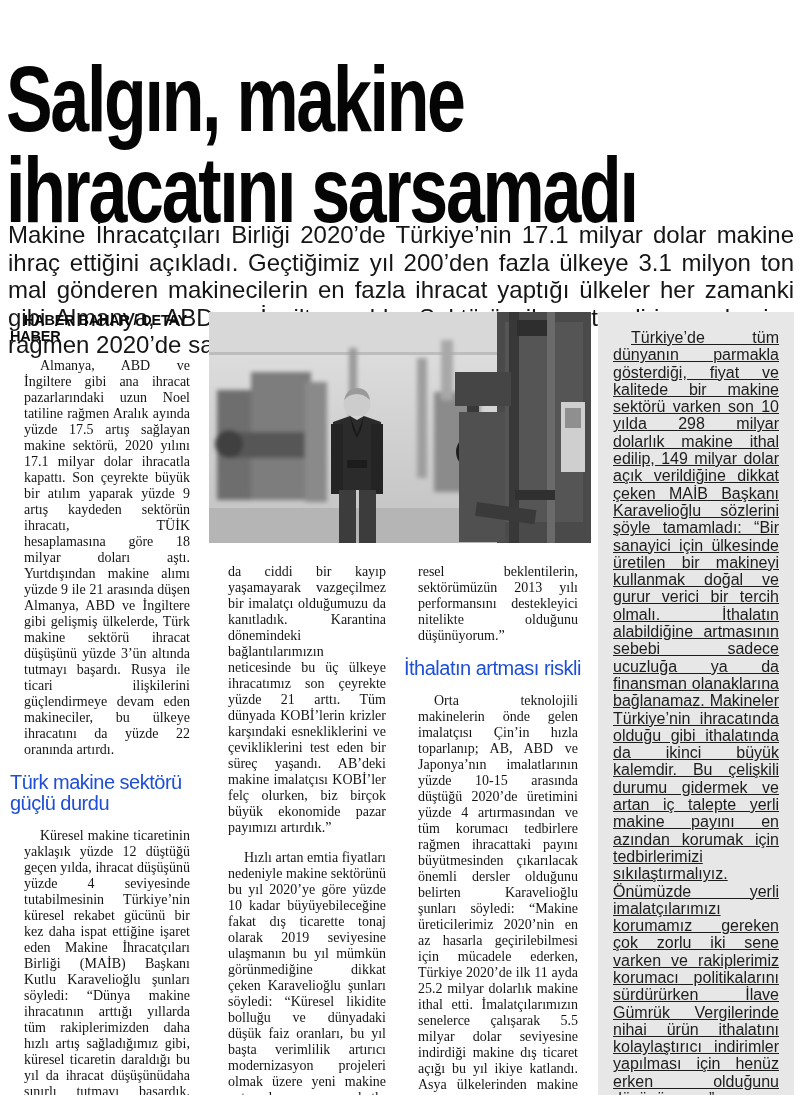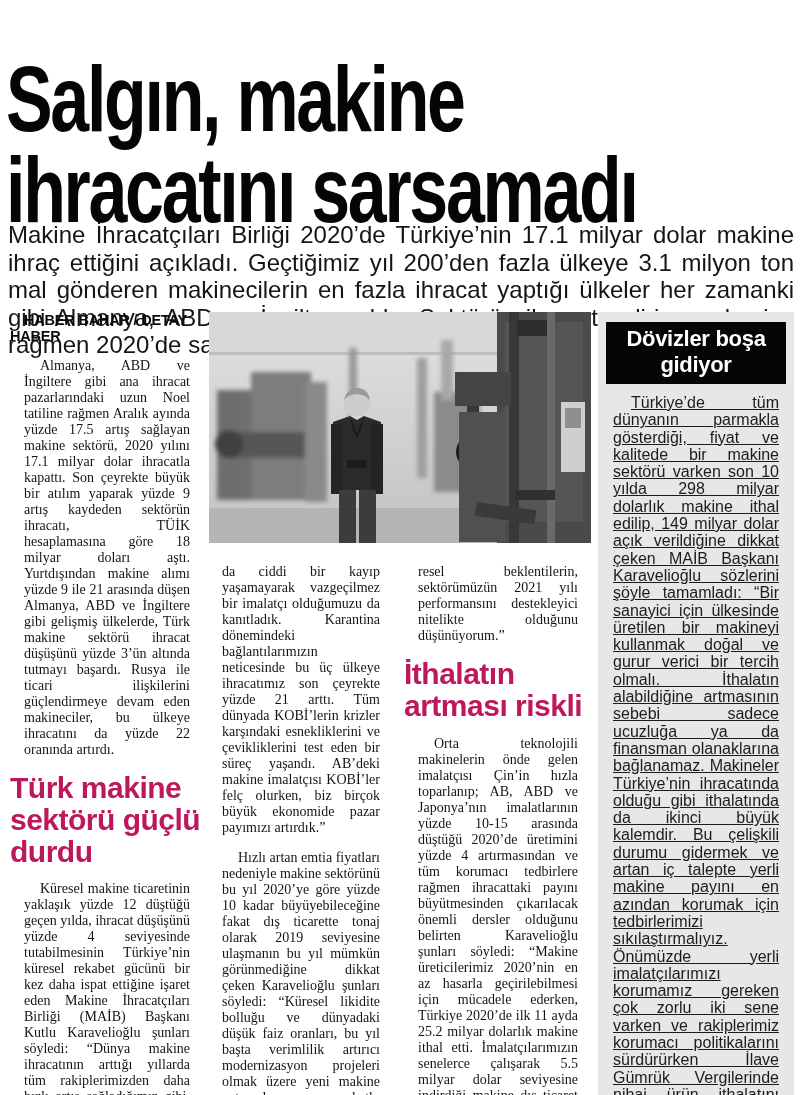"Dövizler boşa gidiyor" div.sidebox-title { html: <div>Dövizler boşa gidiyor</div> -> none }
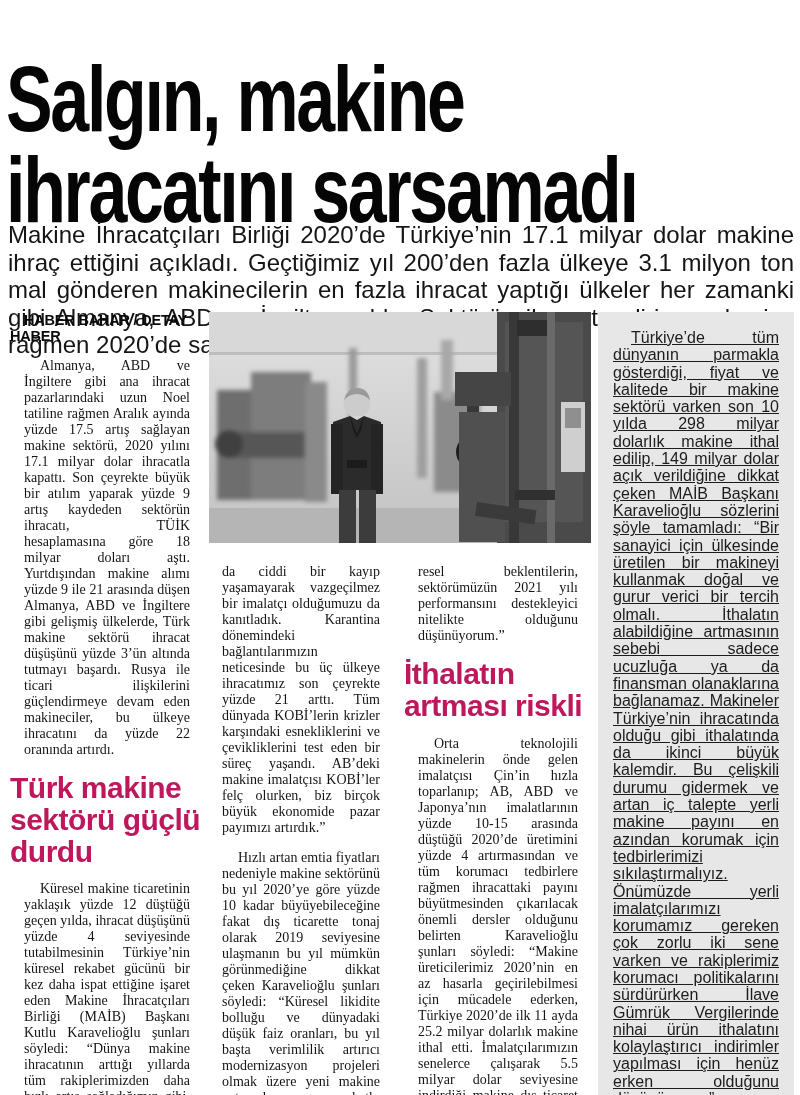"da ciddi bir kayıp yaşamayarak" .col2 { left: 208px -> 214px }
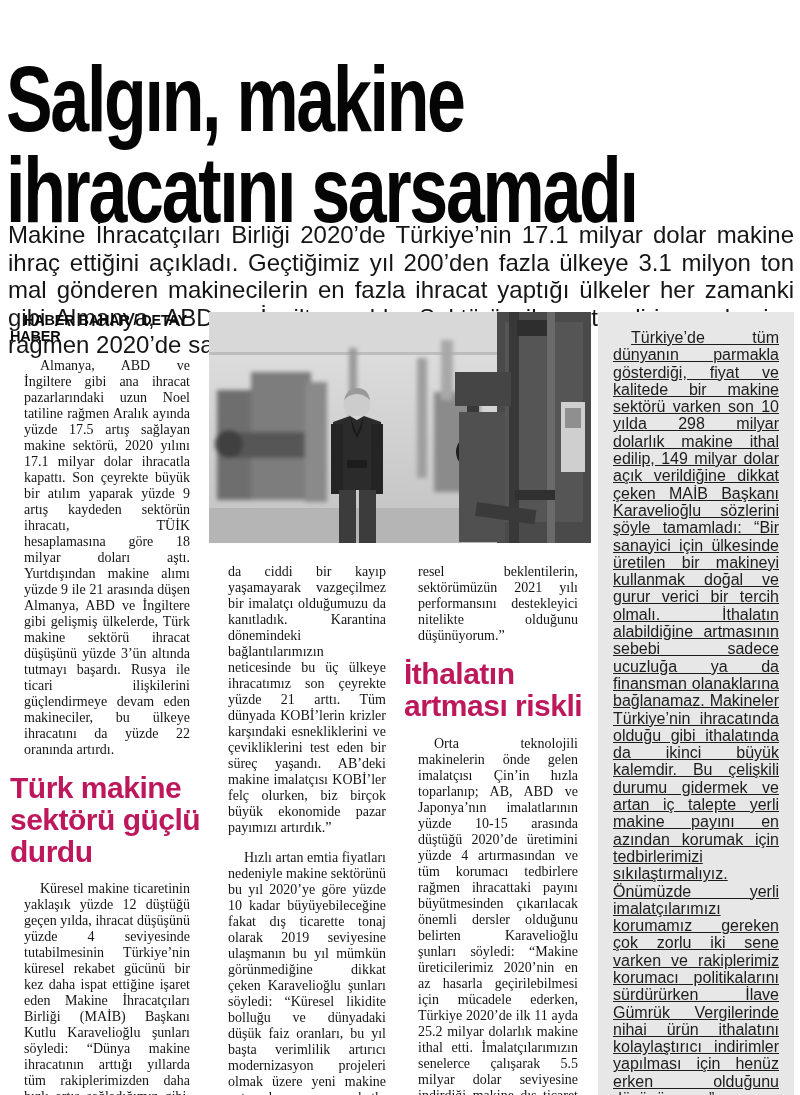"resel beklentilerin, sektörümüzün 2021" p.serif { text: 2021 -> 2013 }
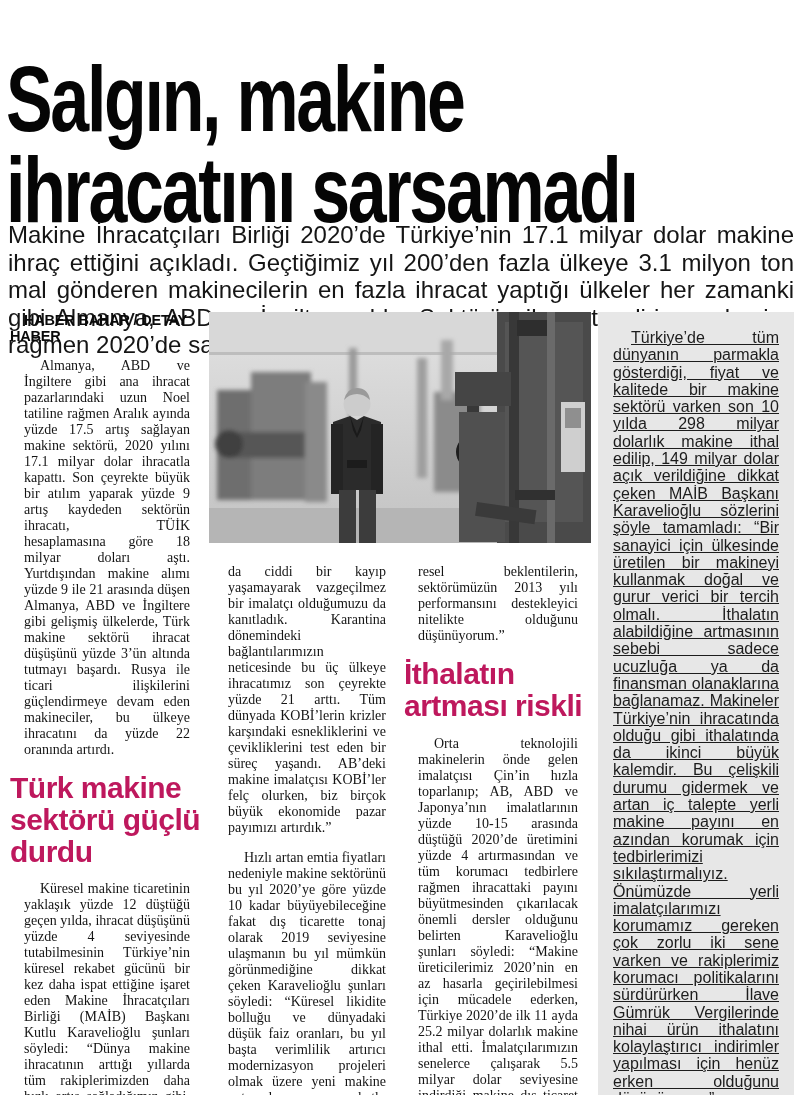"İthalatın artması riskli" .subhead { color: #be185d -> #1d4ed8; font-size: 30px -> 20px; font-weight: bold -> normal }
